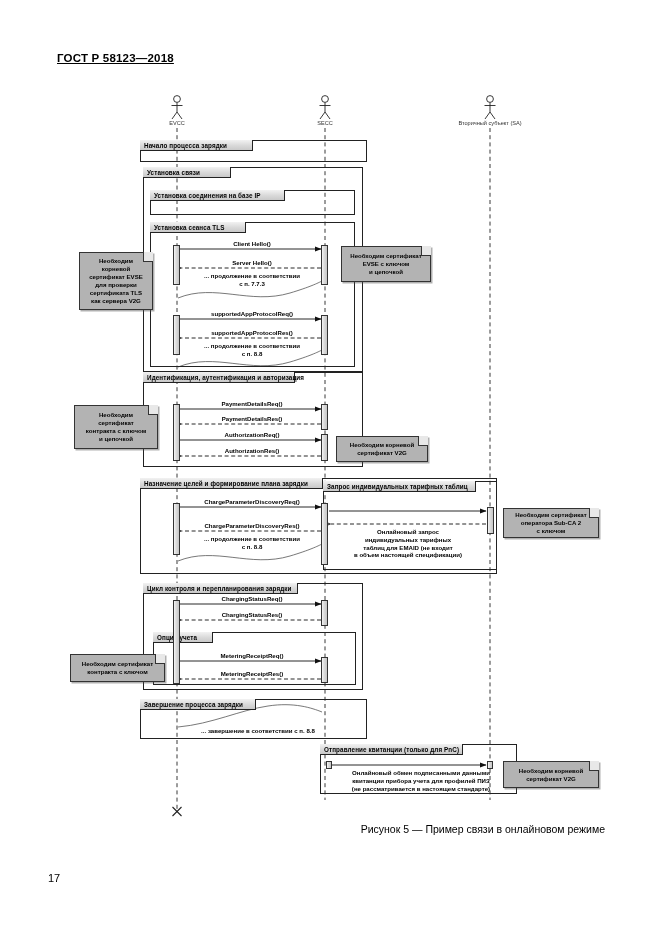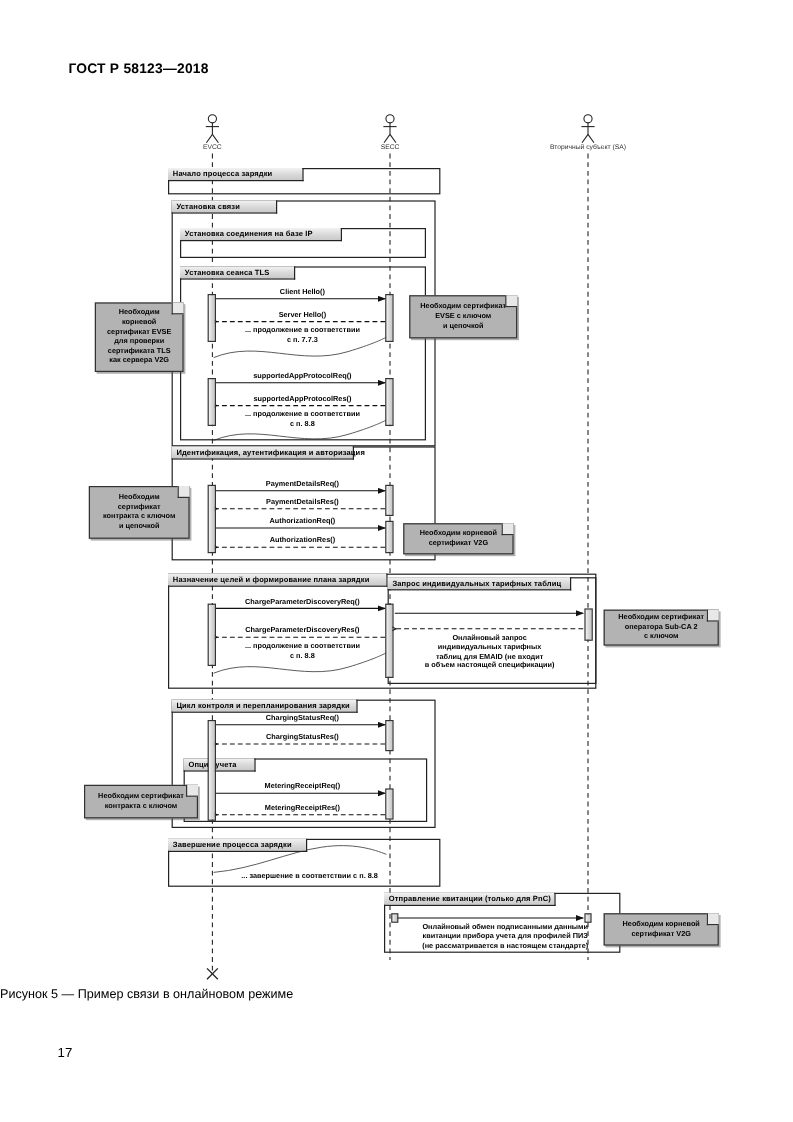"ГОСТ Р 58123—2018" .gost-header { text-decoration: none -> underline }
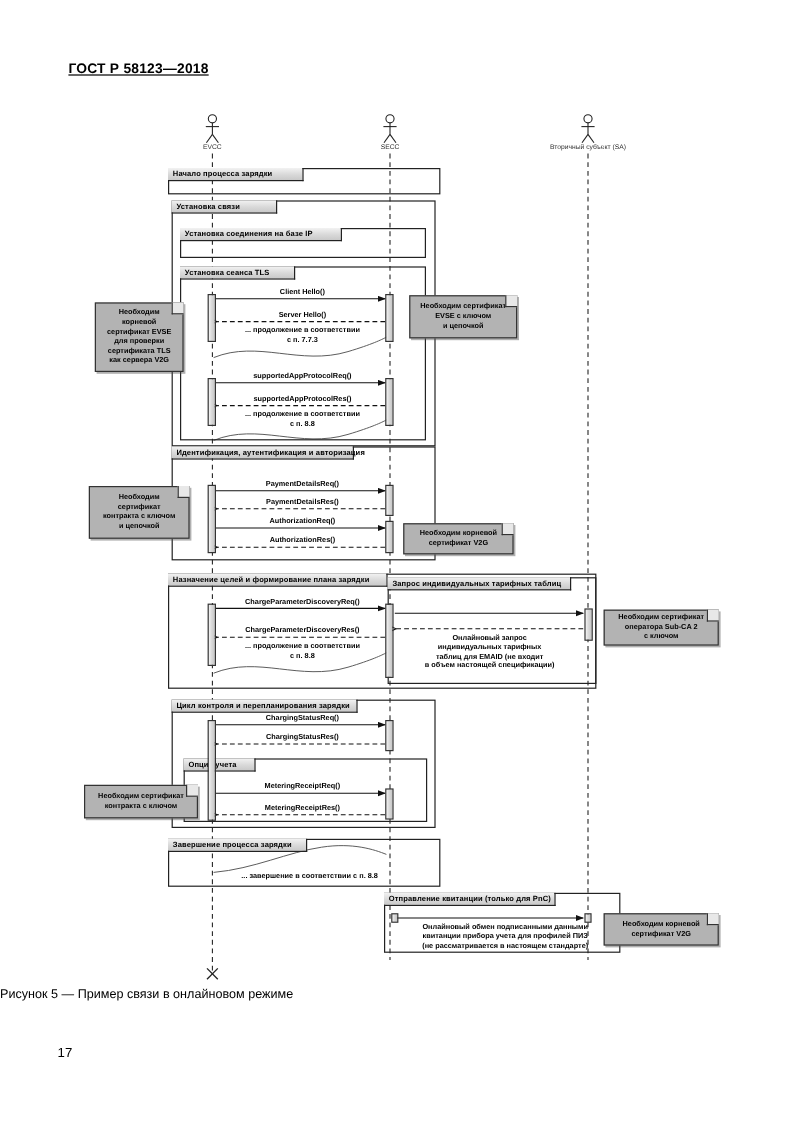"Рисунок 5 — Пример связи" .figure-caption { text-align: left -> right }
